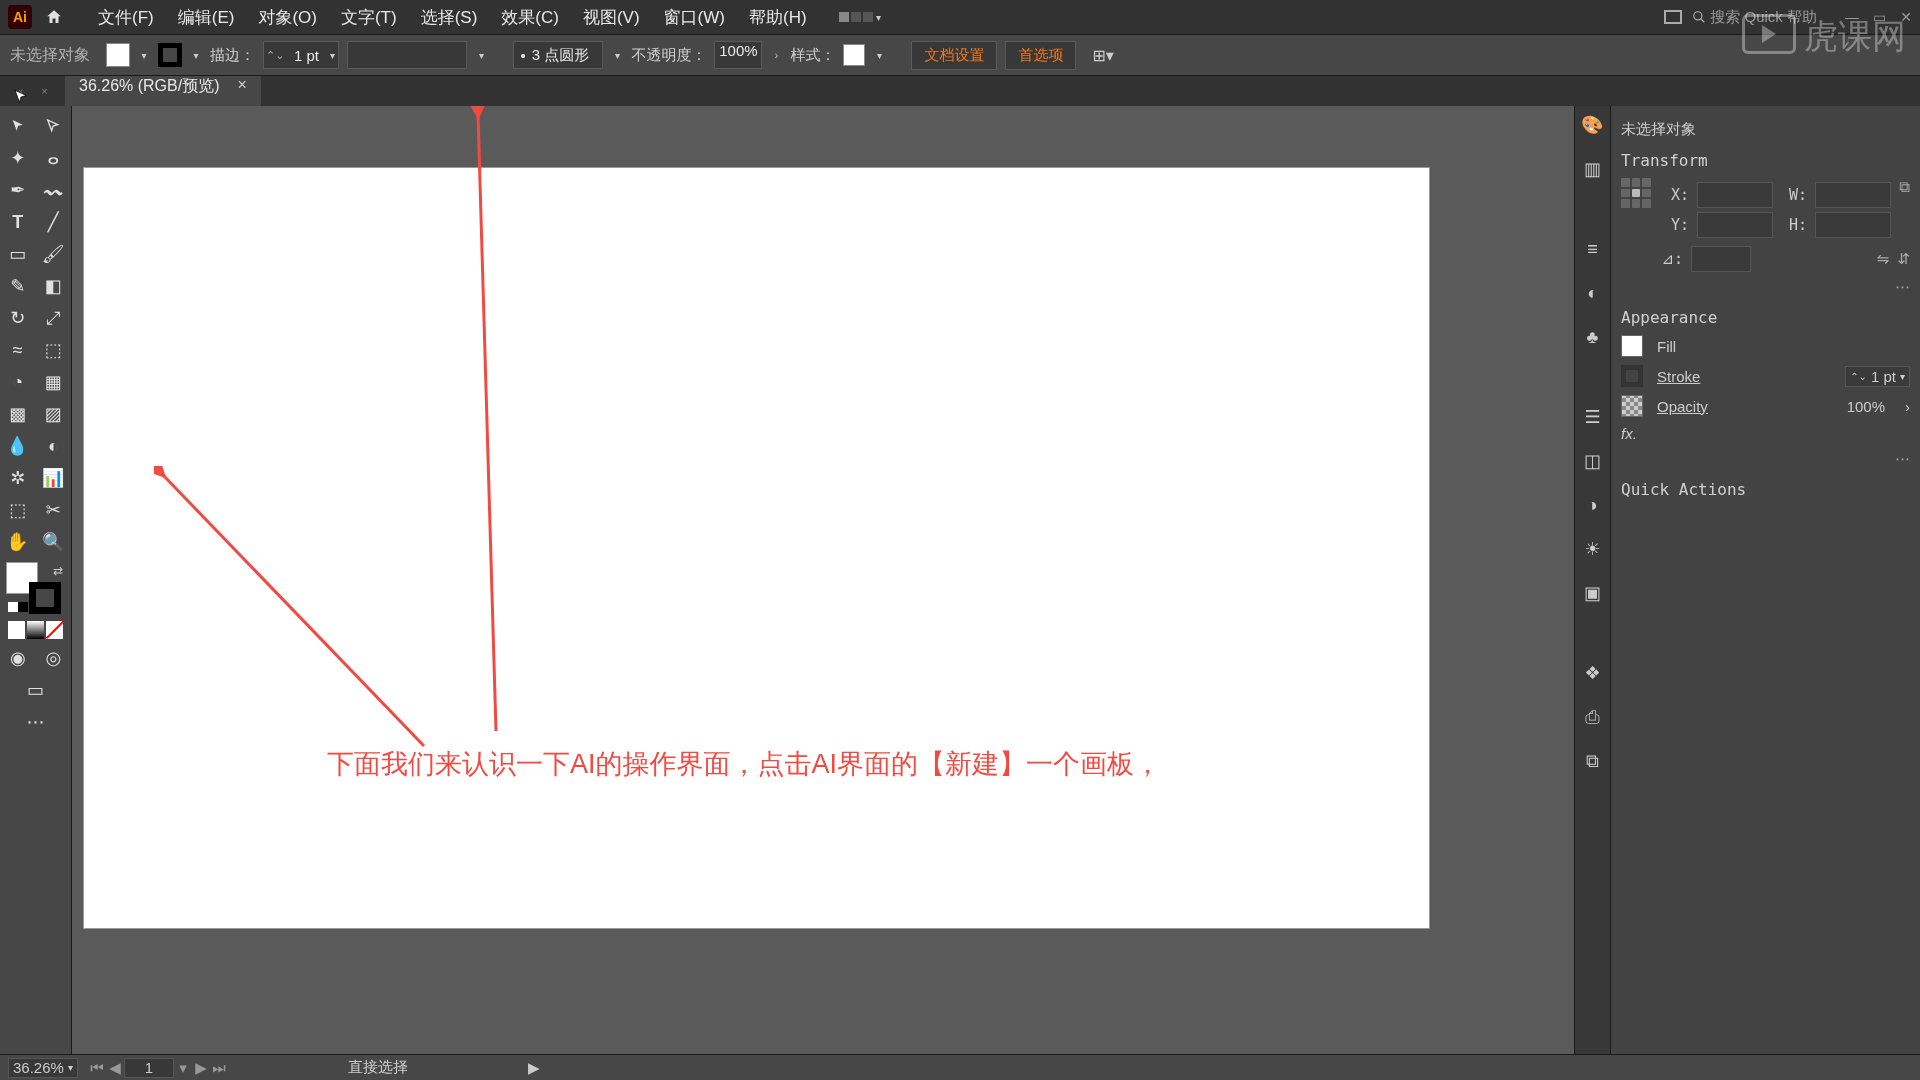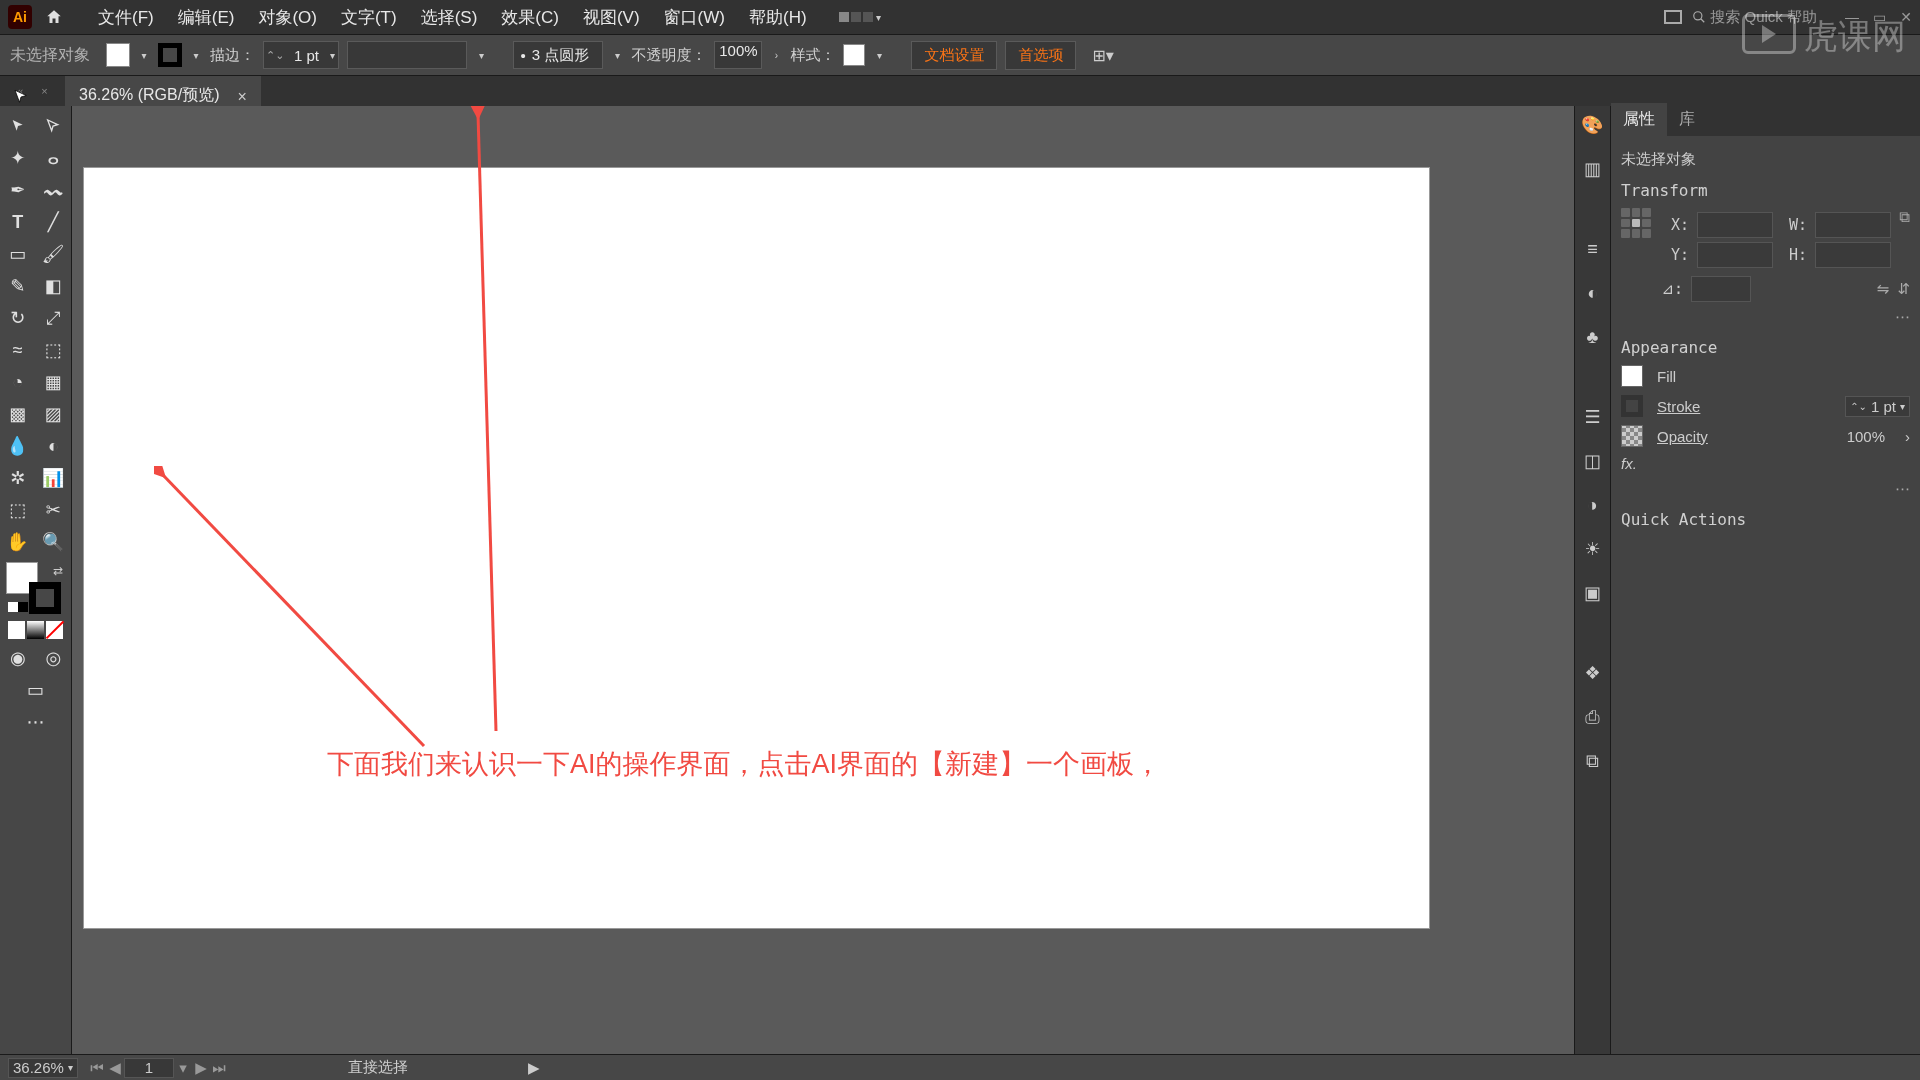"36.26% (RGB/预览)" .tab-active { align-items: flex-end -> flex-start }
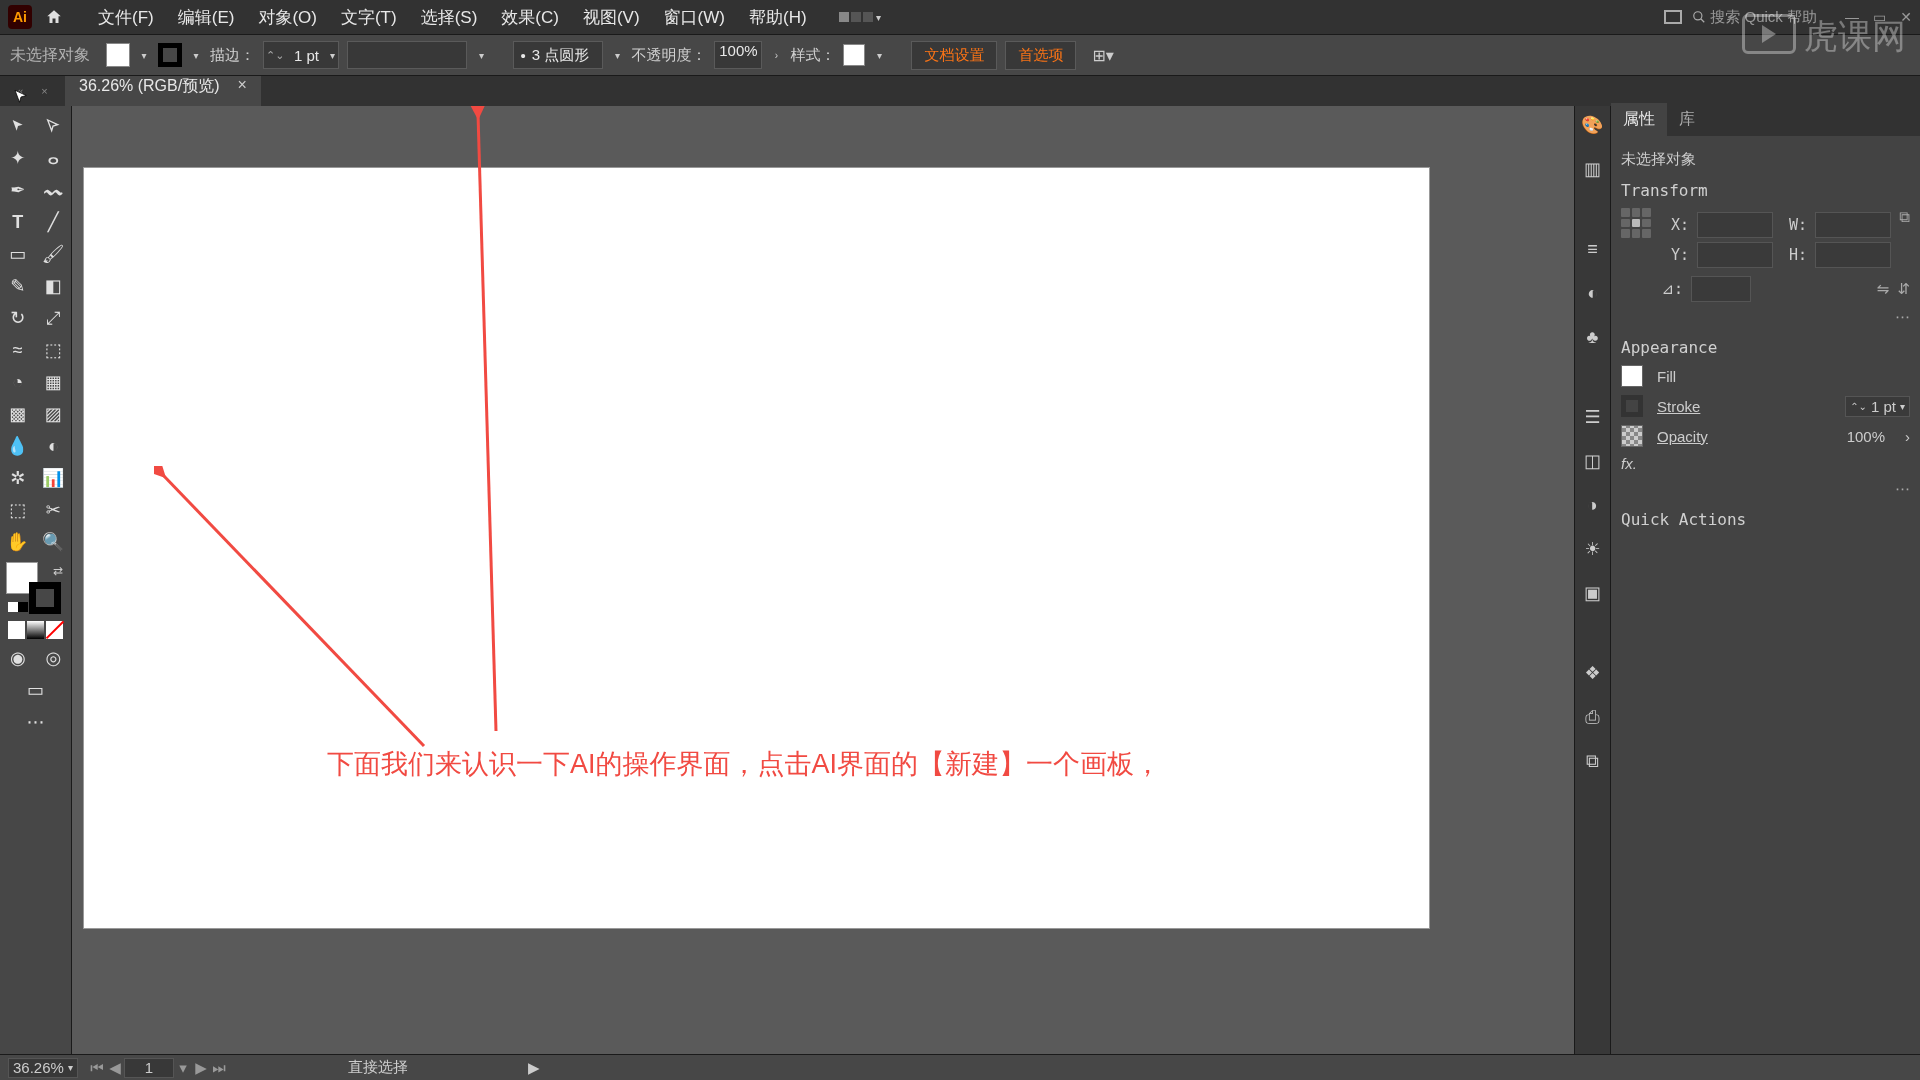"属性" div.panel-tabs { html: <div> <div>属性</div> <div>库</div> </div> -> none }
